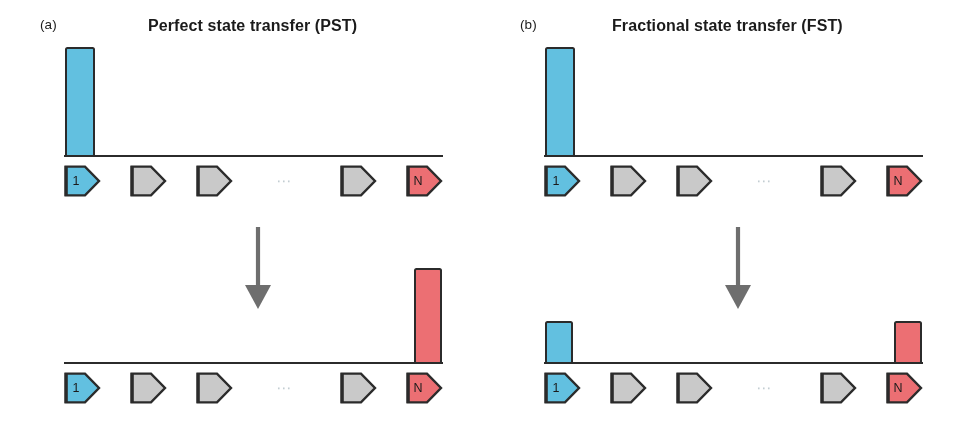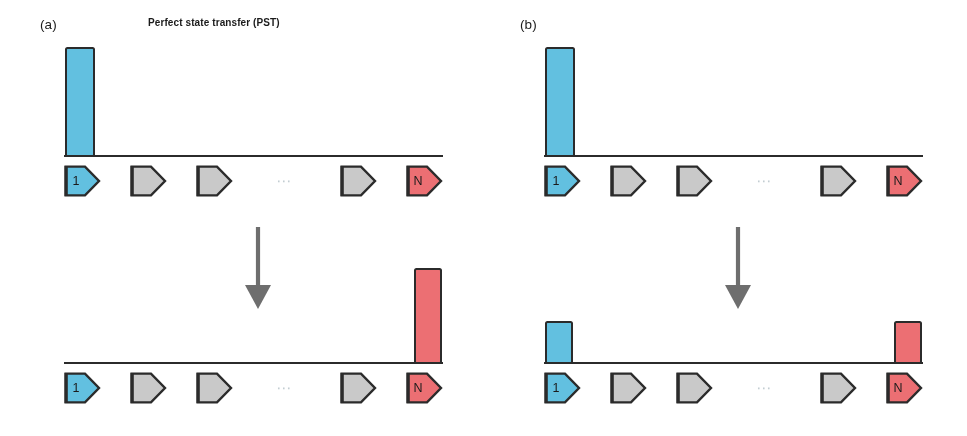"Perfect state transfer (PST)" .panel-title { font-size: 10px -> 16px }
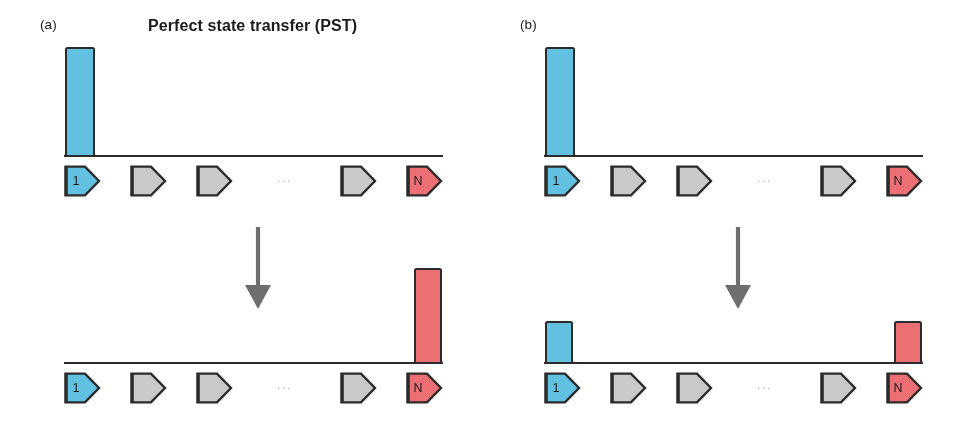"Fractional state transfer (FST)" div.panel-title { html: none -> <div>Fractional state transfer (FST)</div> }
